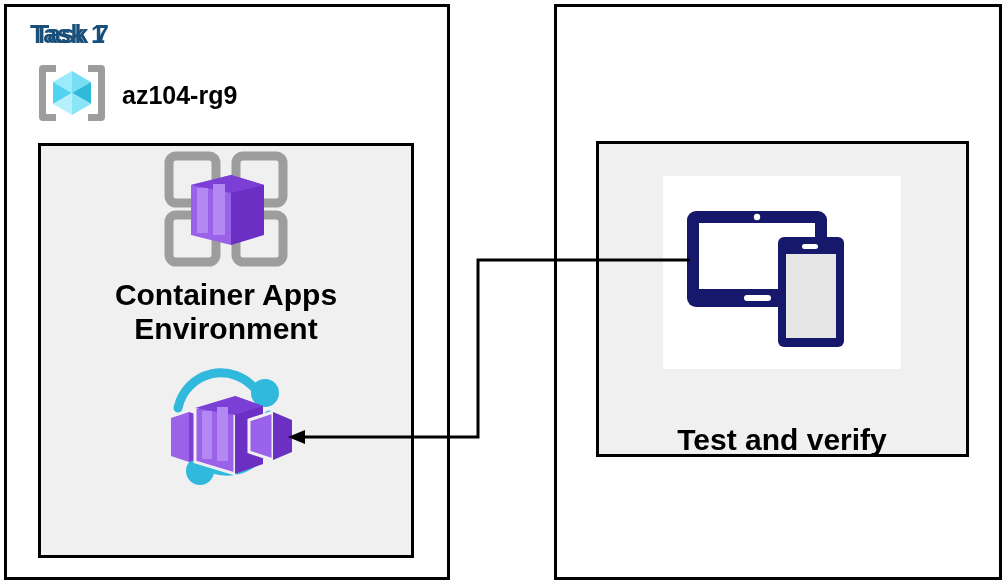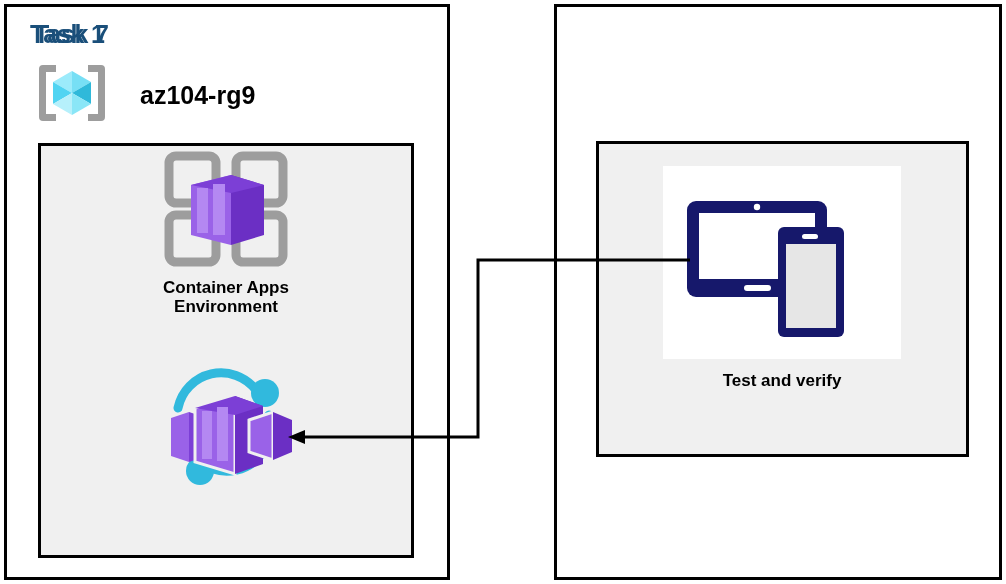"az104-rg9" #rg-row { gap: 32px -> 14px }
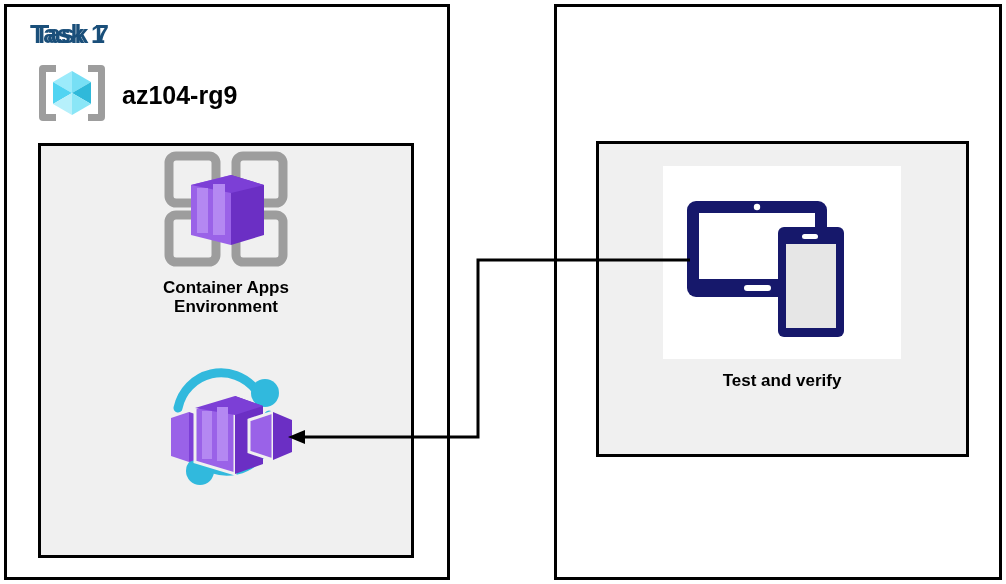"Container Apps" .node-caption { font-size: 17px -> 30px }
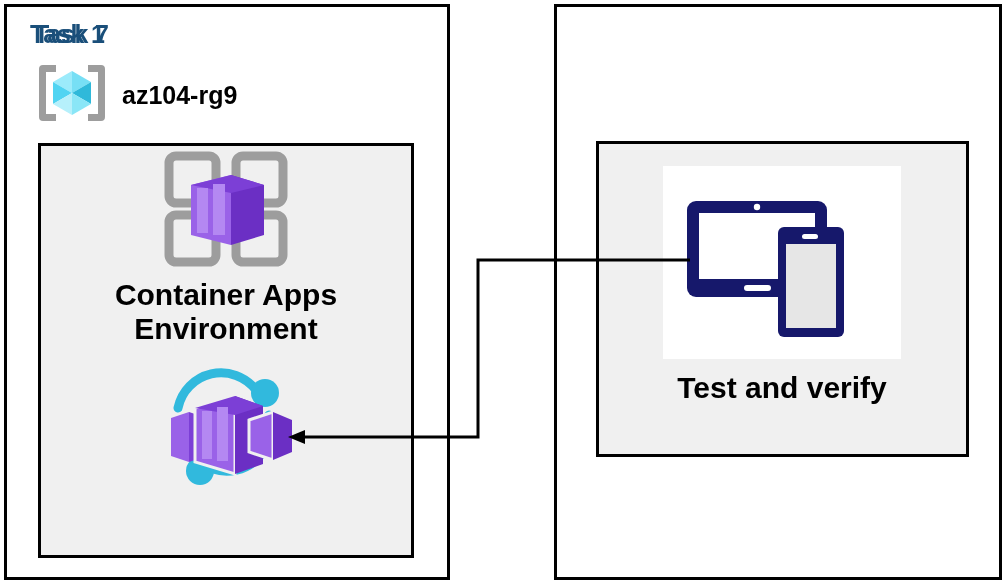"Test and verify" #node-tv { gap: none -> 42px; top: 166px -> 176px }
